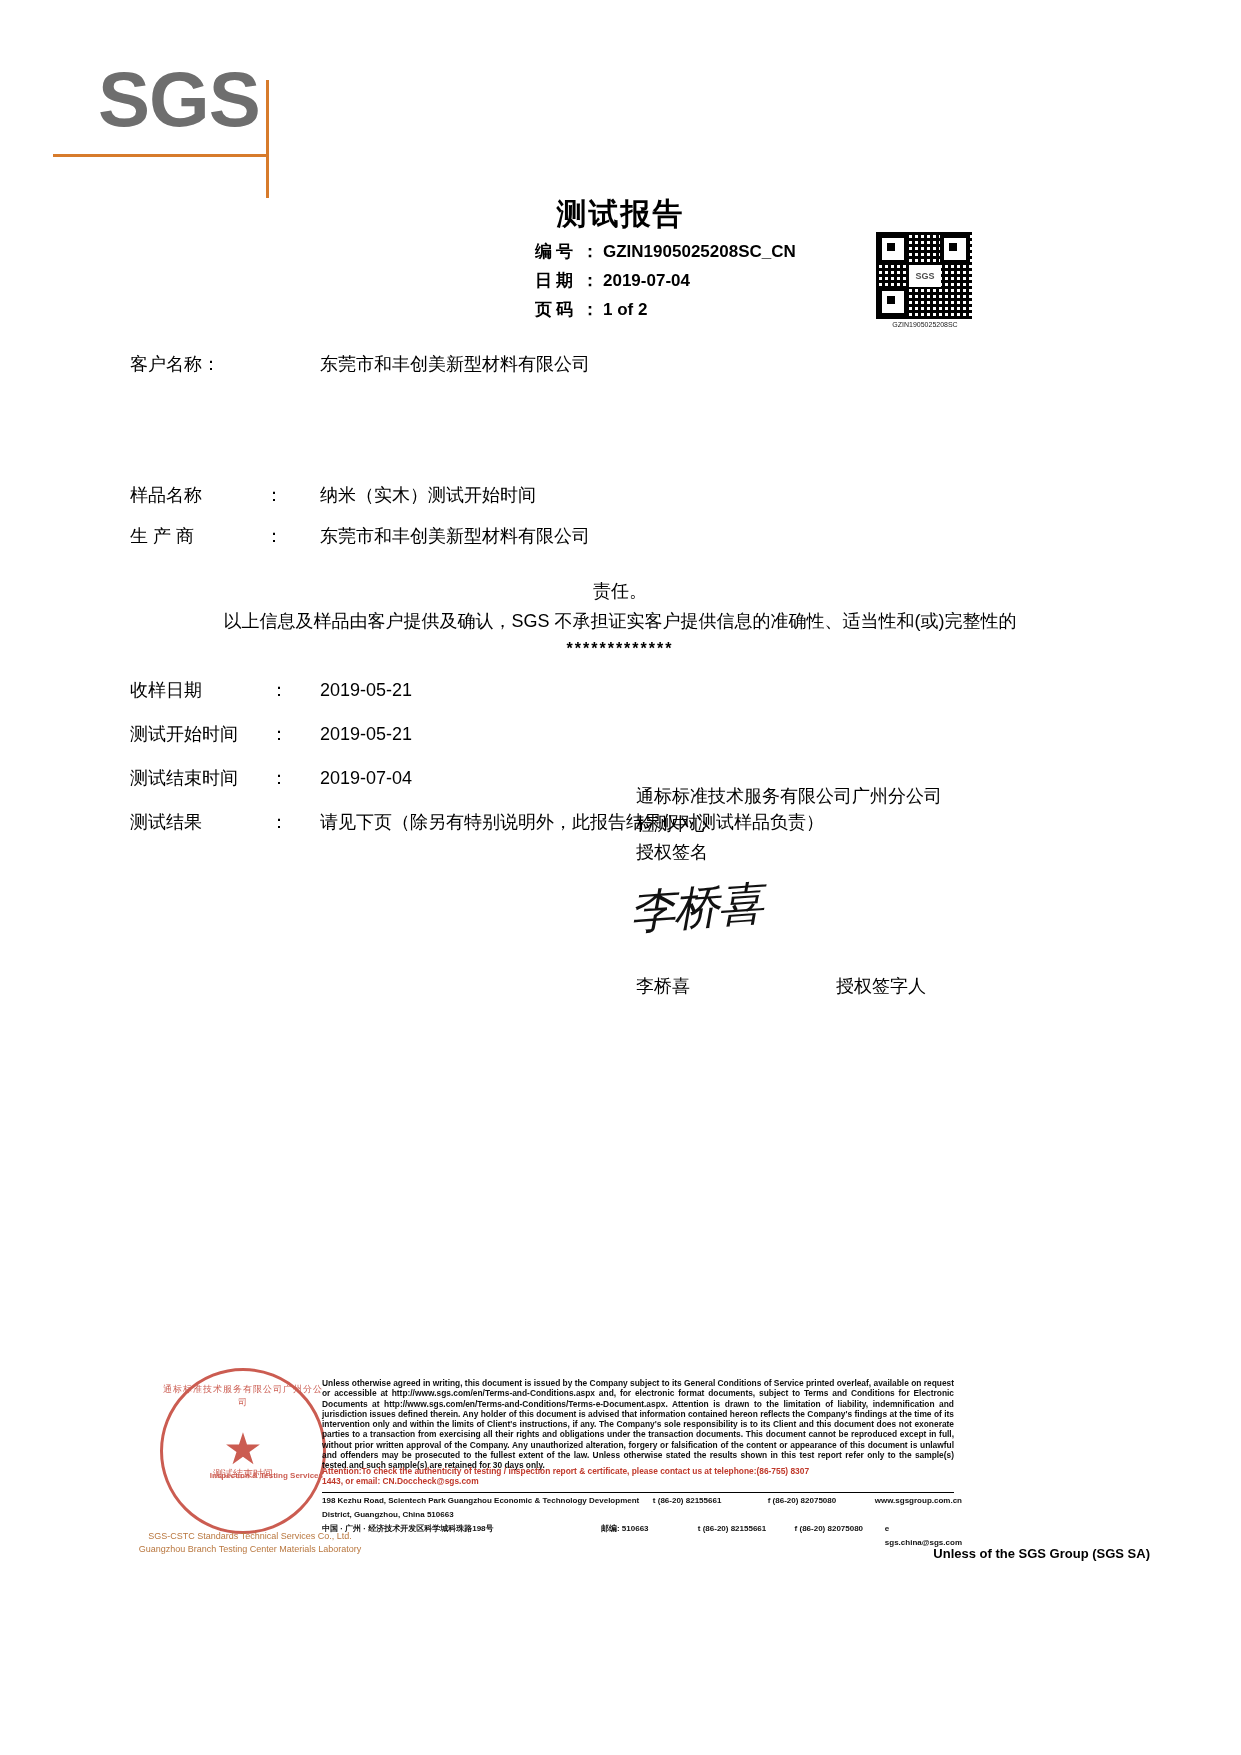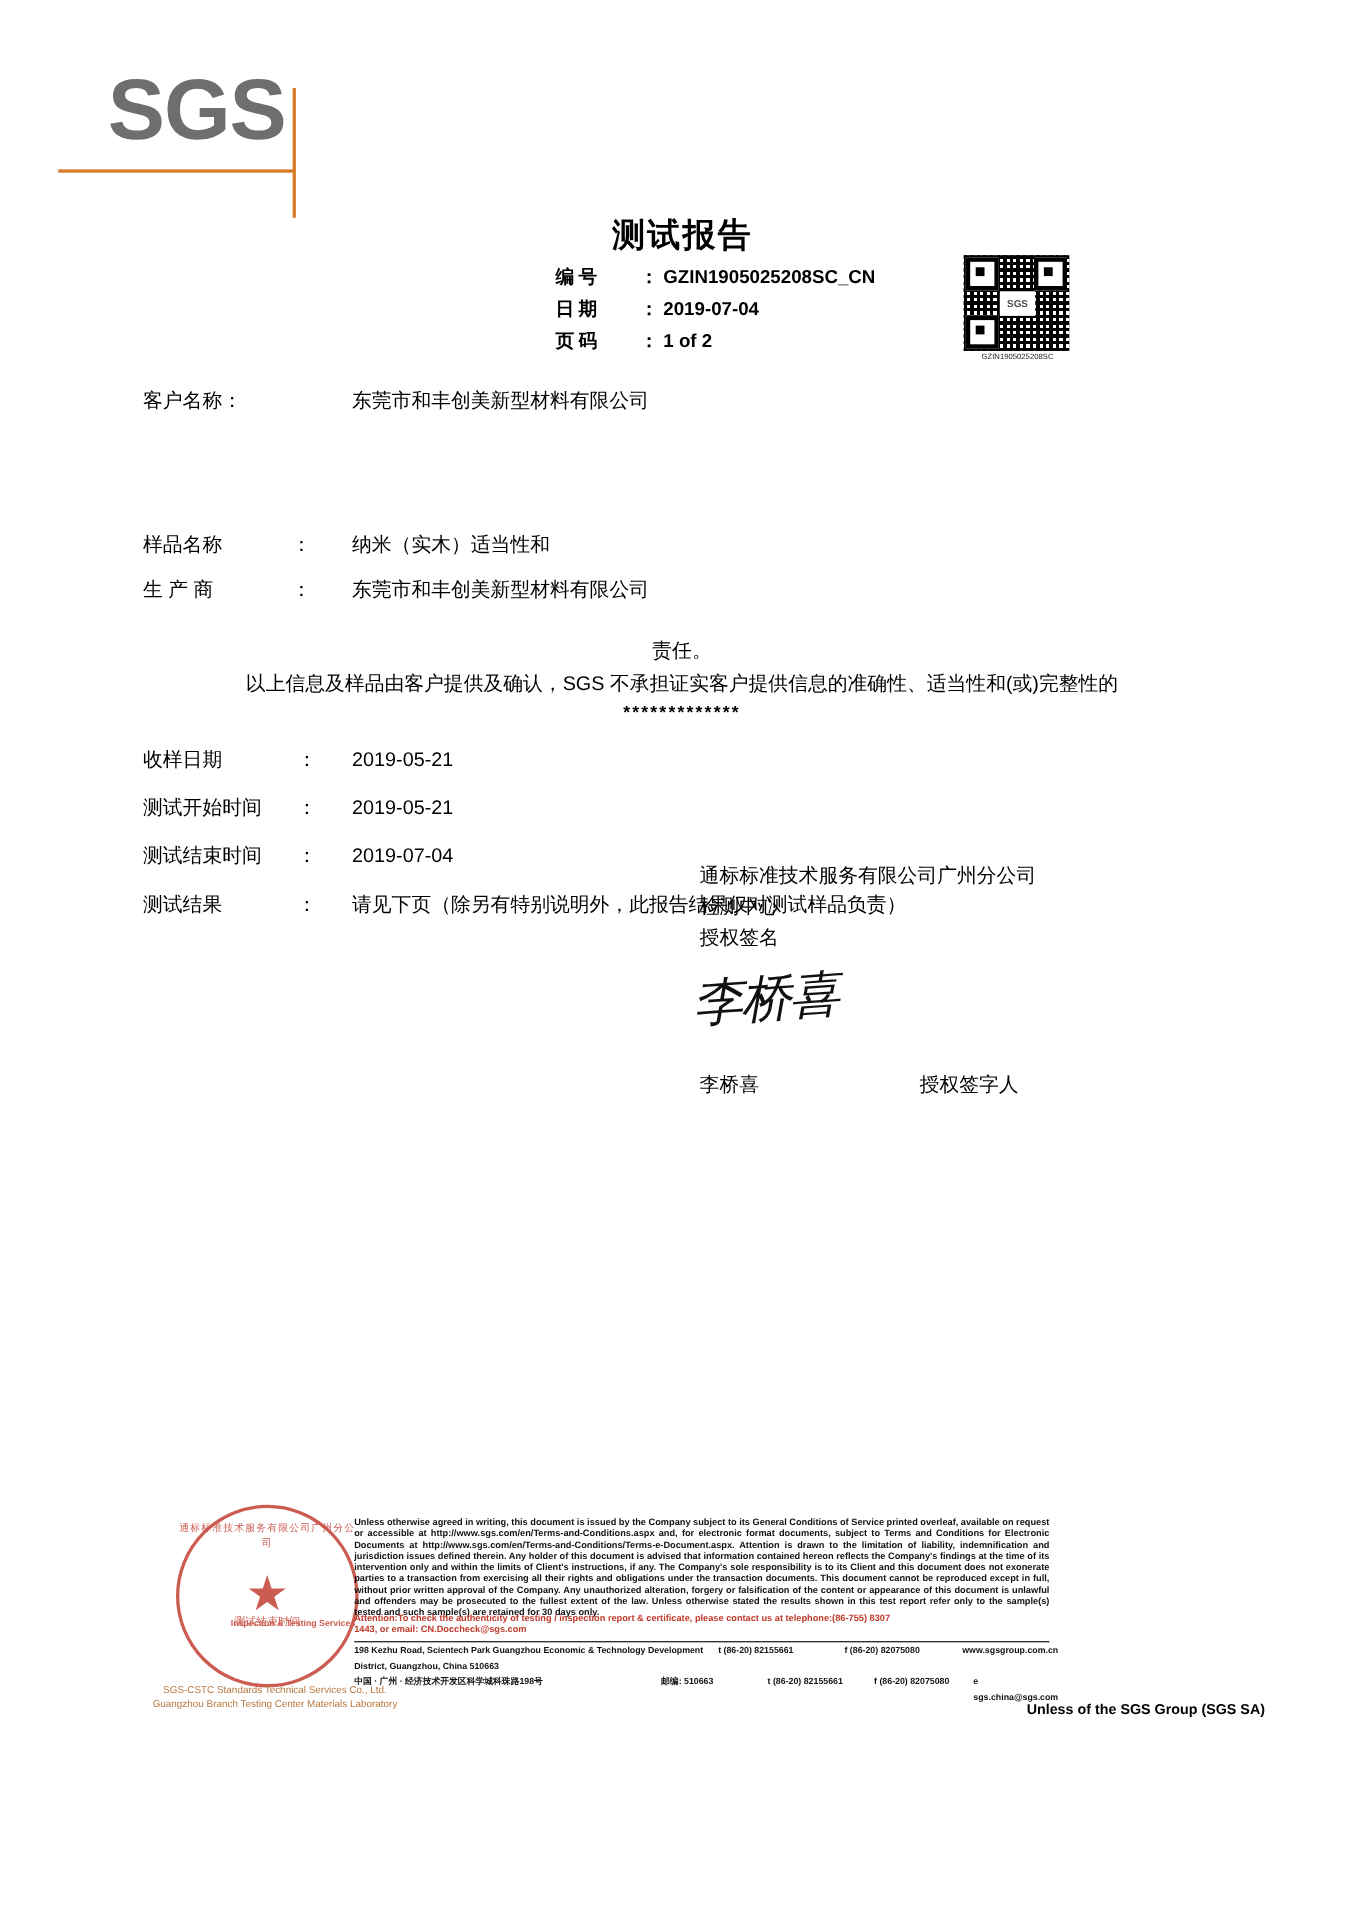"编号" .meta-label { text-align: none -> right }
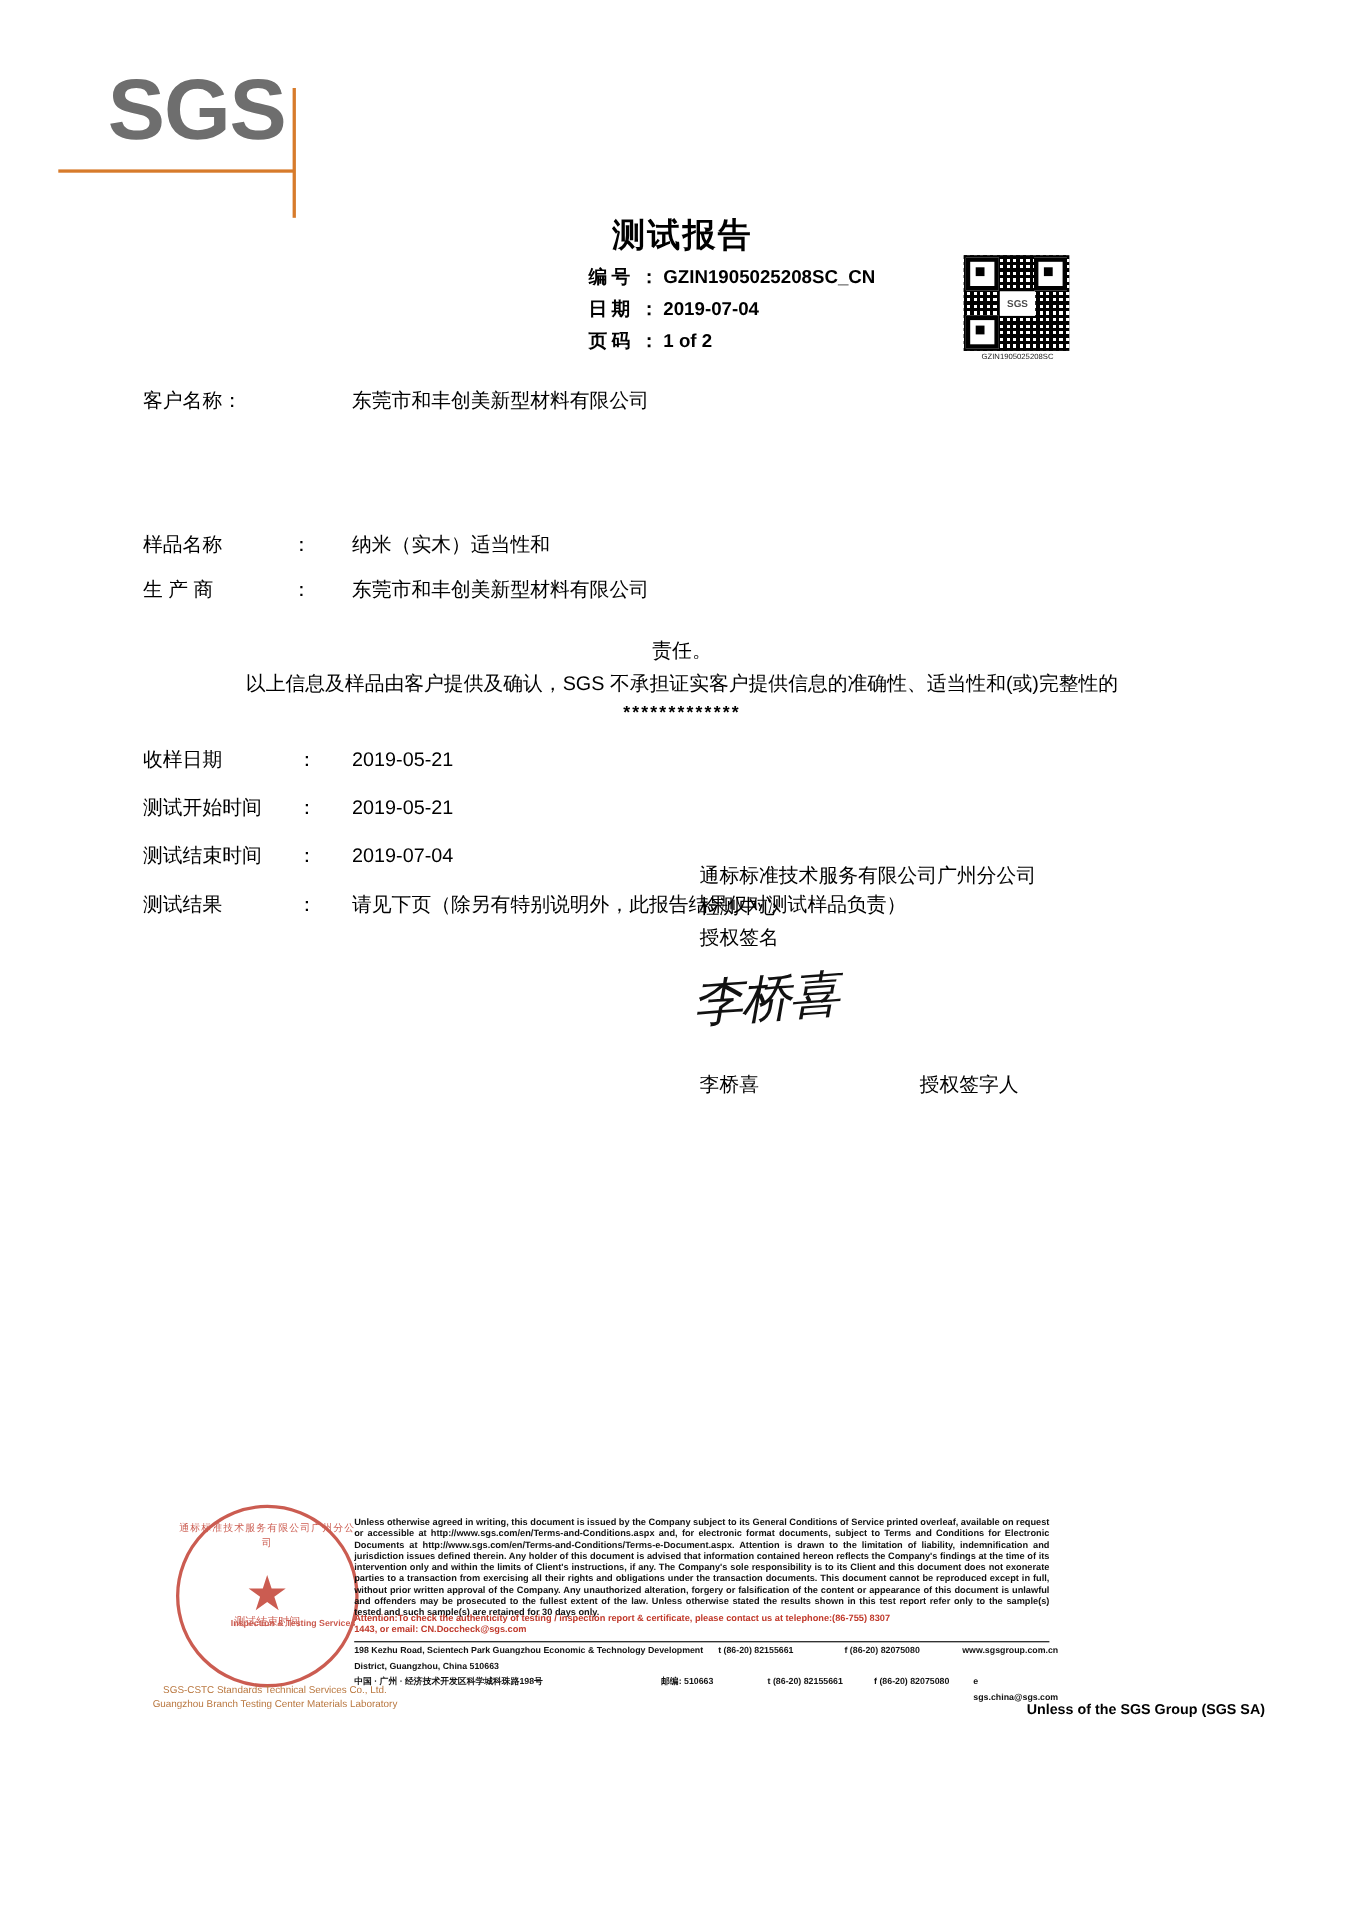"纳米（实木）适当性和" span.kv-value { text: 适当性和 -> 测试开始时间 }
